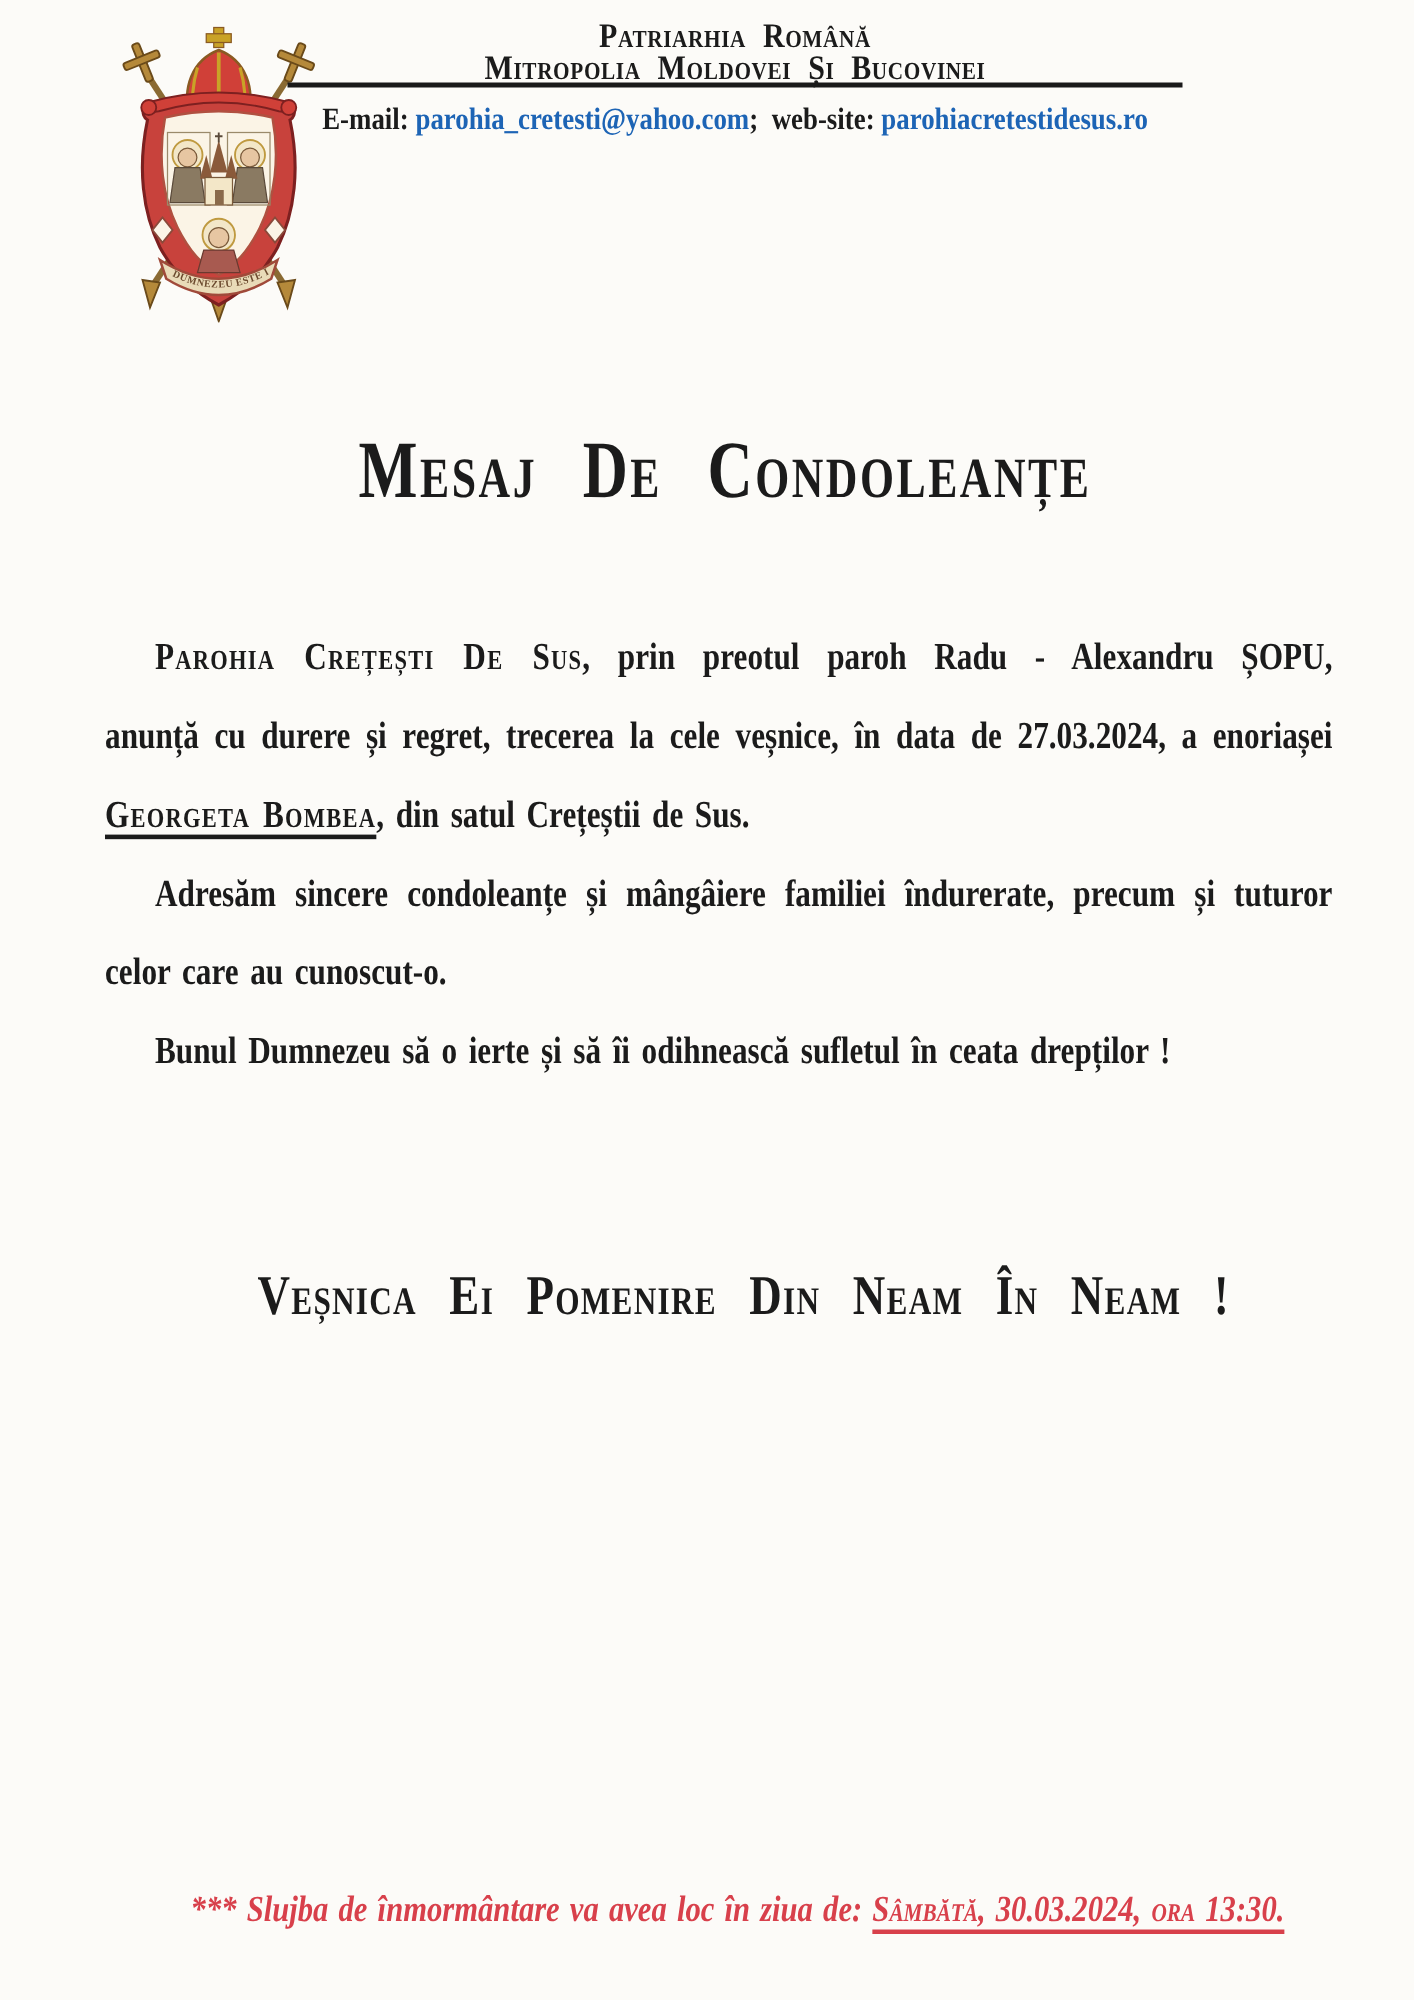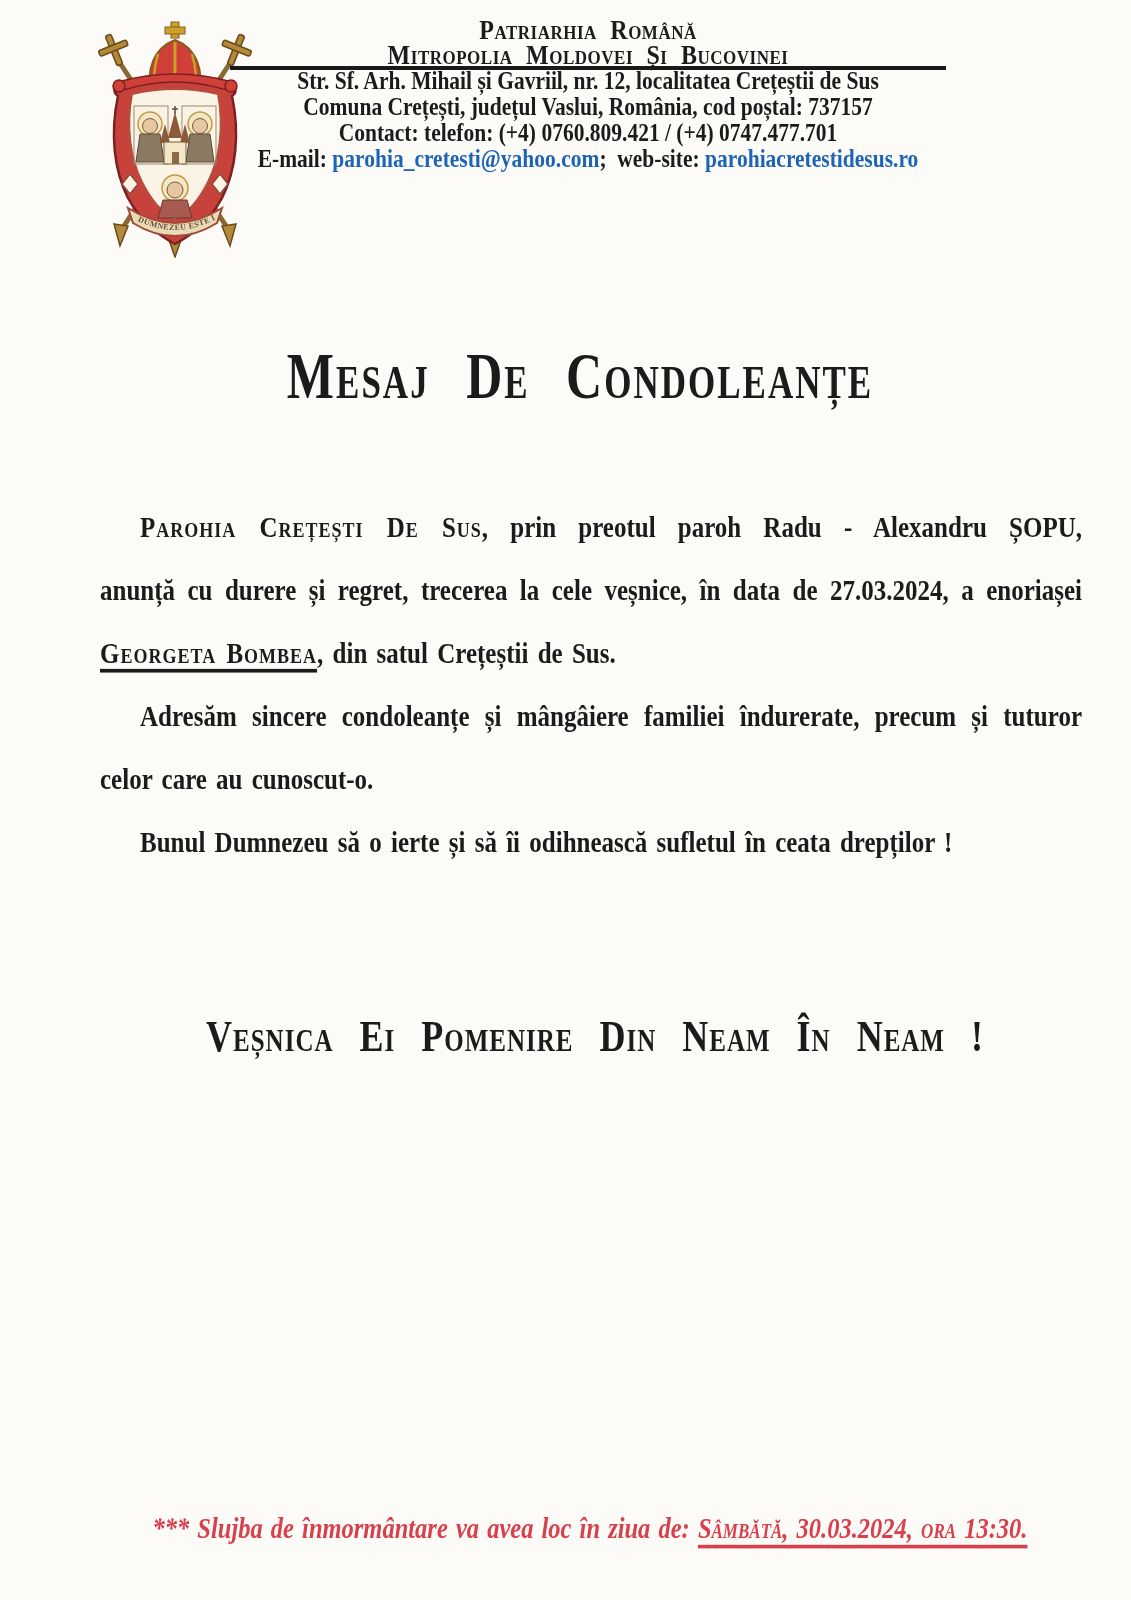"Patriarhia Română" .lh-group-institution { margin-bottom: none -> 14px }
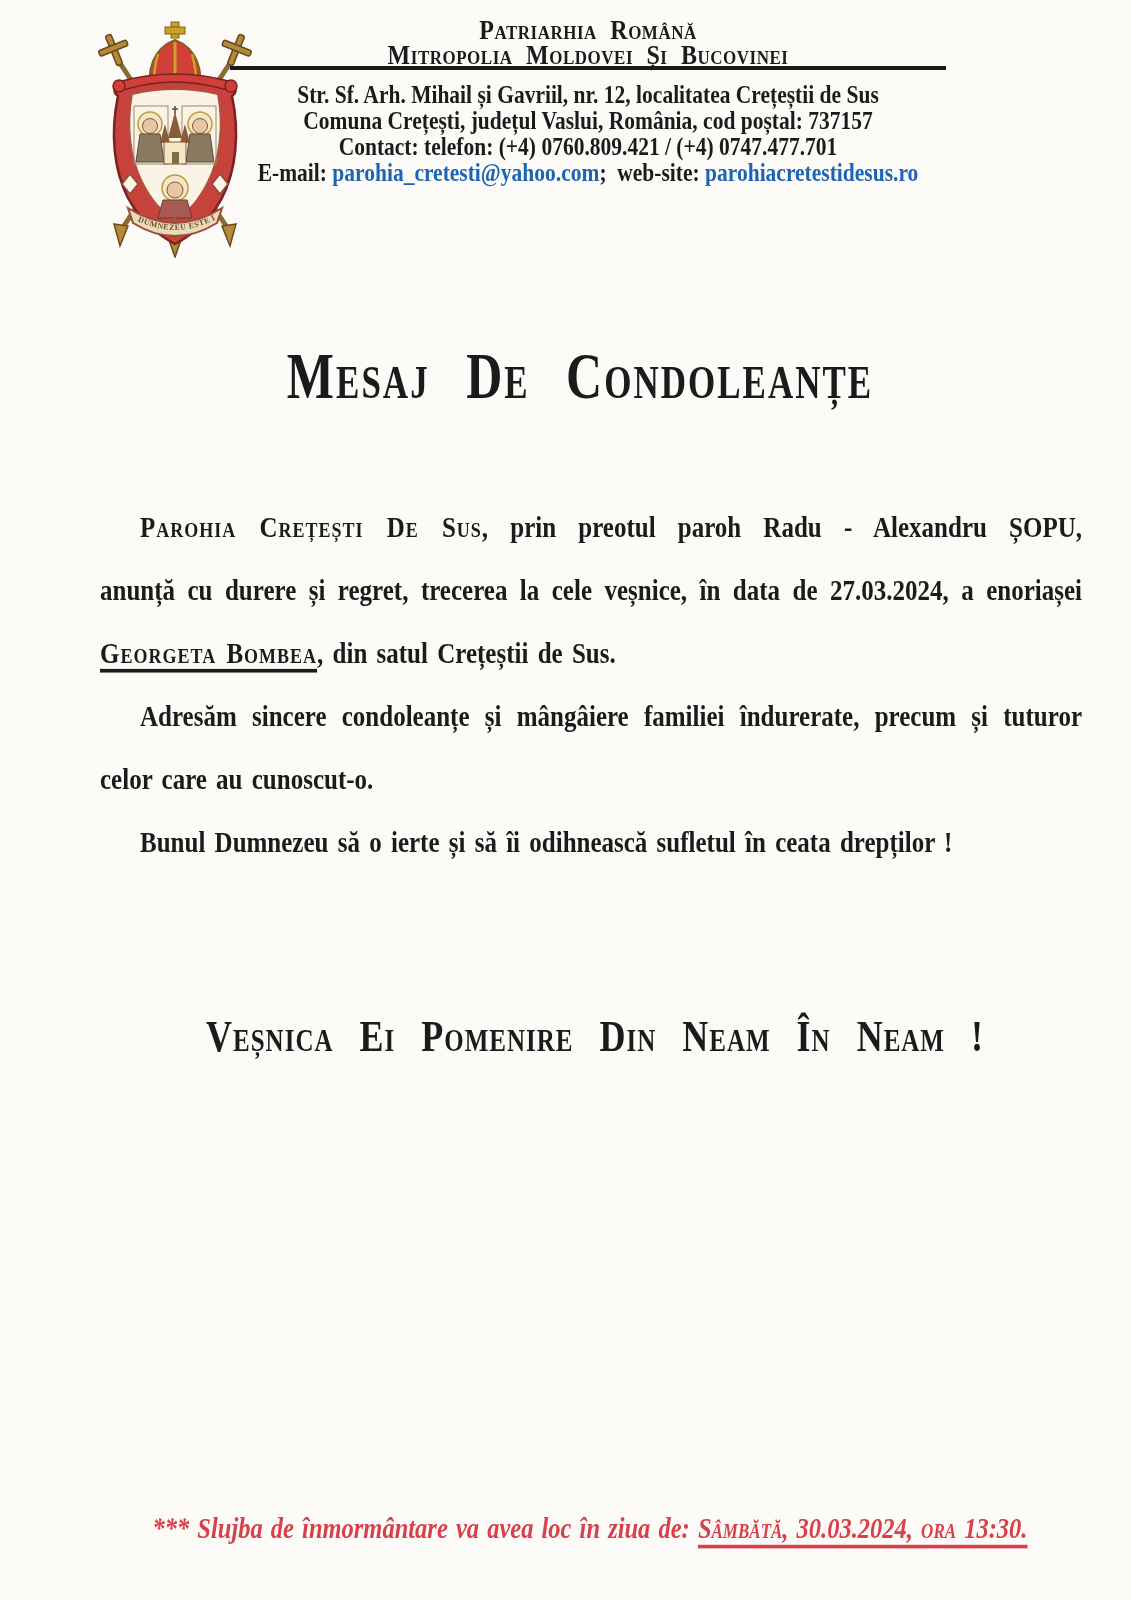"Str. Sf. Arh. Mihail și" div { html: <div> <div>Str. Sf. Arh. Mihail și Gavriil, nr. 12, localitatea Crețeștii de Sus</div> <div>Comuna Crețești, județul Vaslui, România, cod poștal: 737157</div> <div>Contact: telefon: (+4) 0760.809.421 / (+4) 0747.477.701</div> </div> -> none }
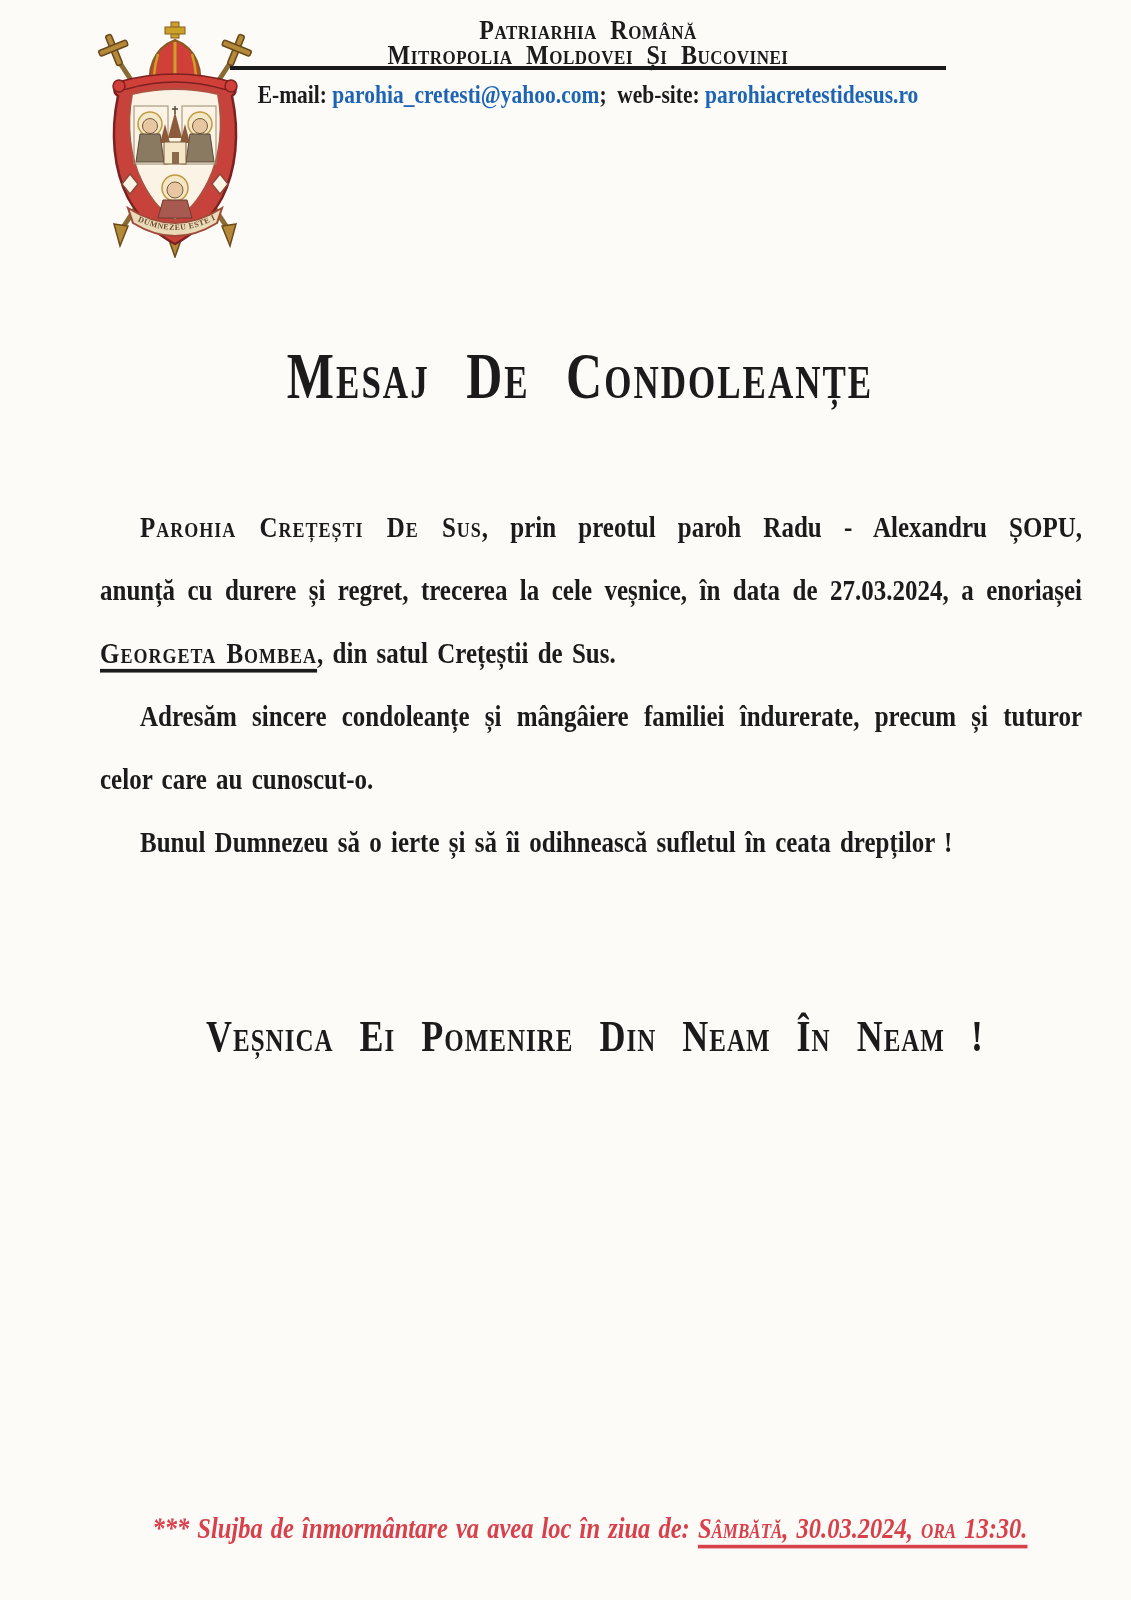"Parohia Crețești De Sus, prin" .body-text { left: 100px -> 84px }
